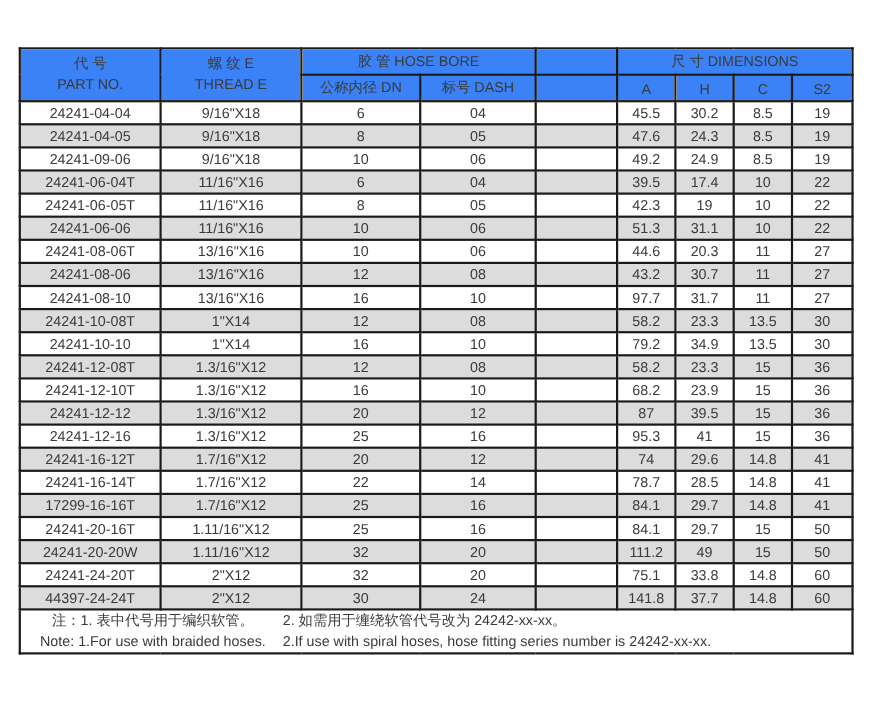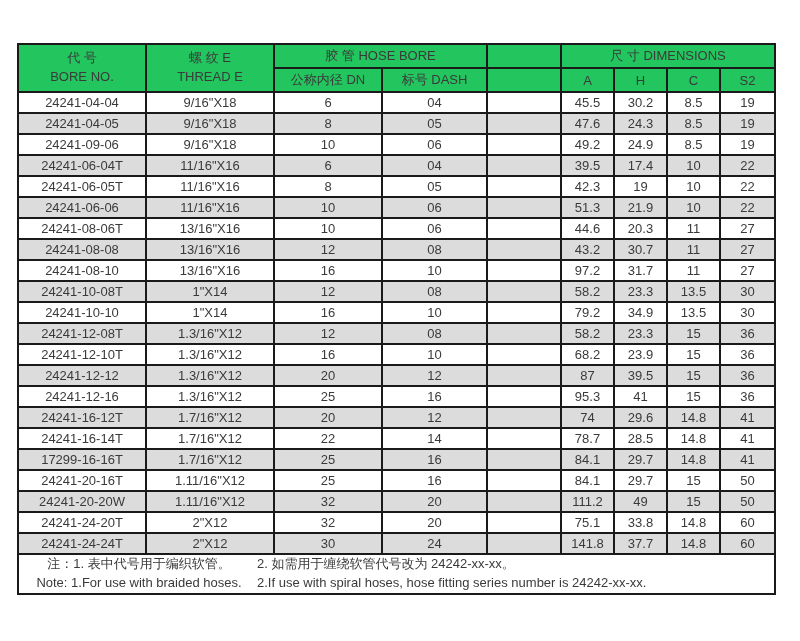"代 号" table.spec thead th { background: #22c55e -> #3b82f6 }
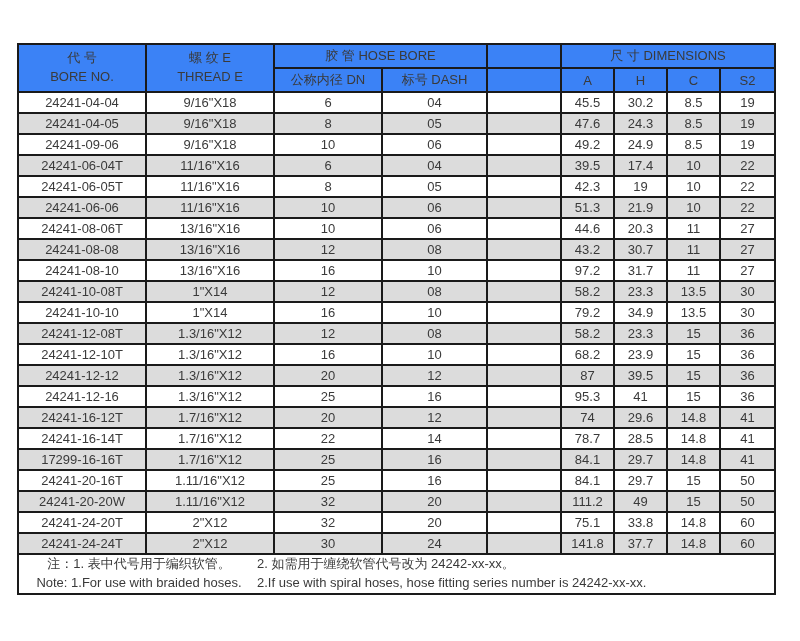"BORE NO." div { text: BORE -> PART }
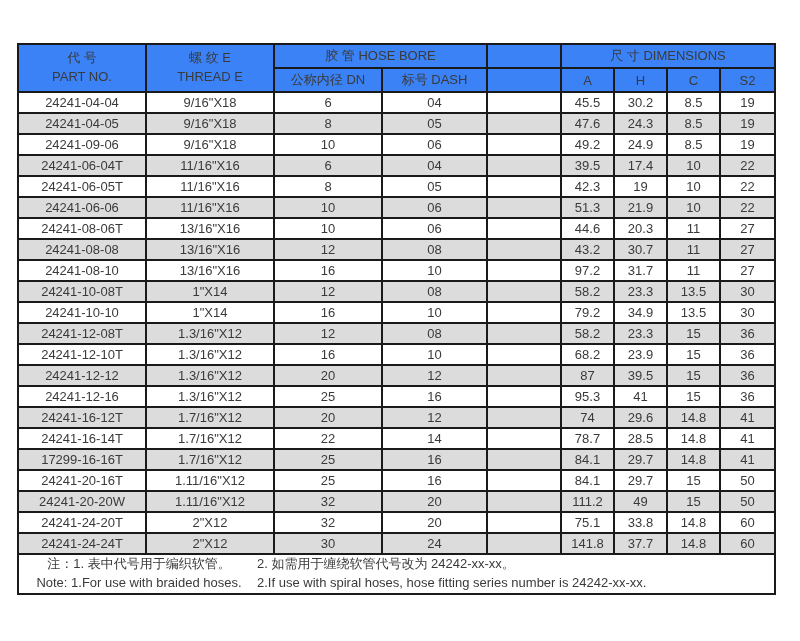"21.9" td { text: 21.9 -> 31.1 }
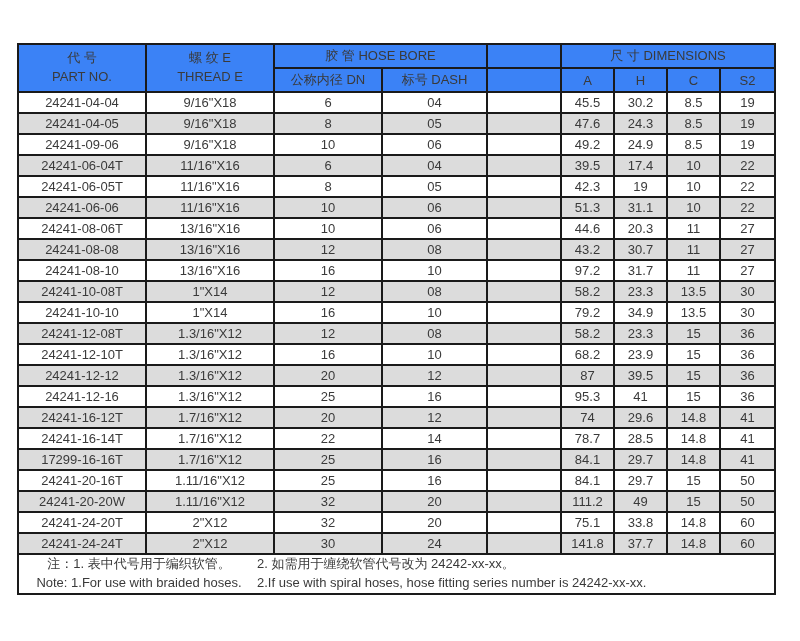"24241-08-08" td { text: 24241-08-08 -> 24241-08-06 }
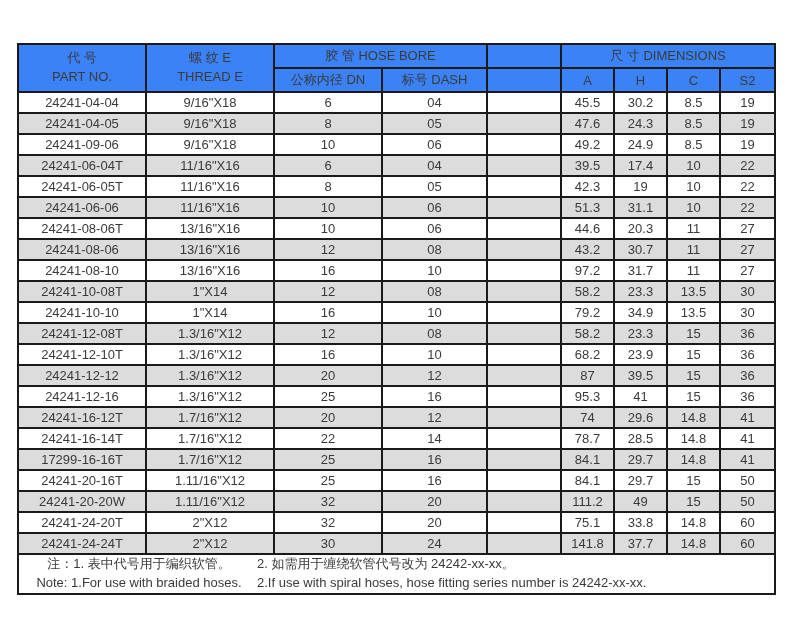"97.2" td { text: 97.2 -> 97.7 }
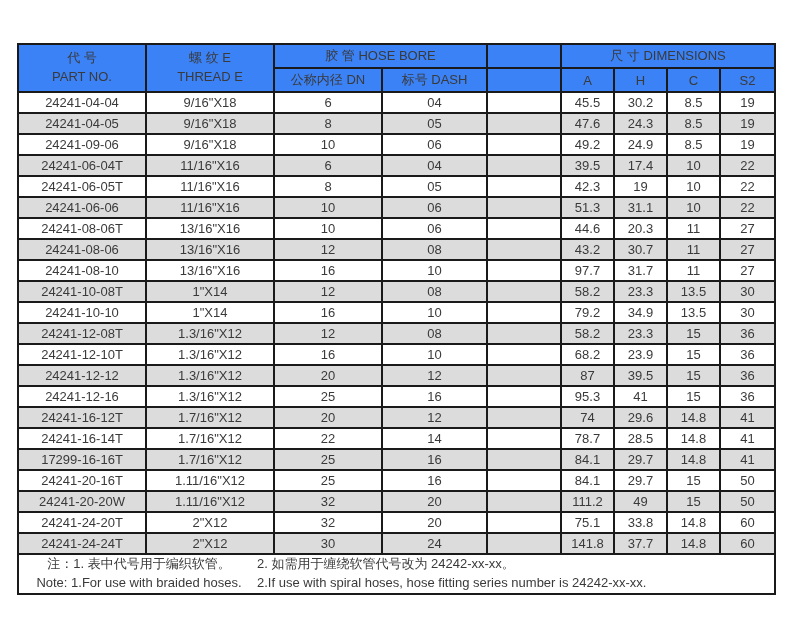"24241-24-24T" td { text: 24241-24-24T -> 44397-24-24T }
